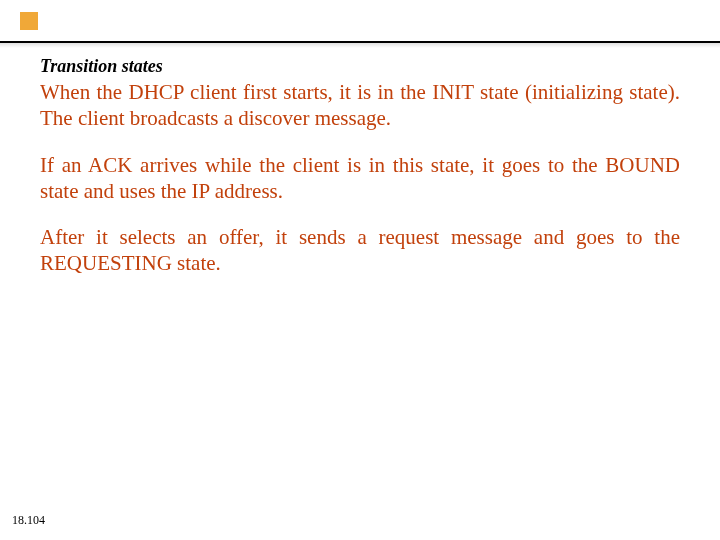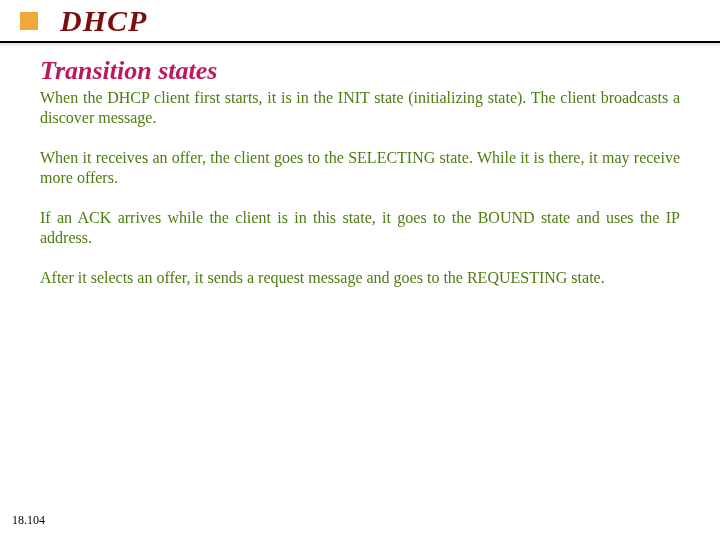"DHCP" div.main-title { html: <div>DHCP</div> -> none }
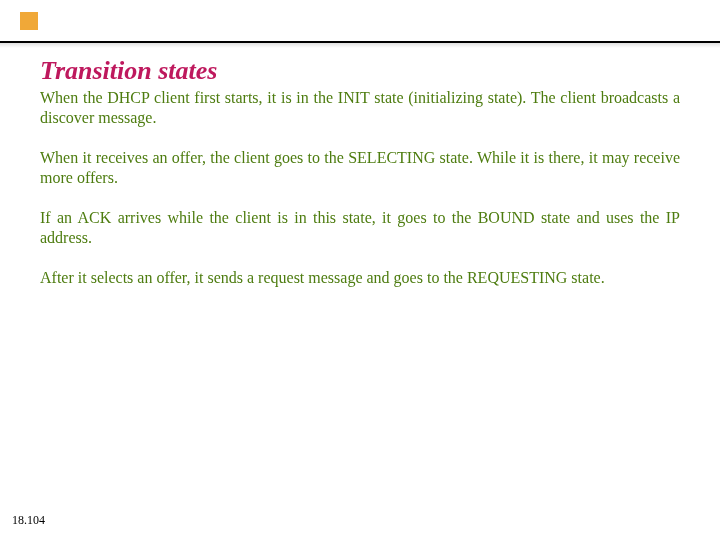"Transition states" .subheading { color: #be185d -> #000000; font-size: 26px -> 18px }
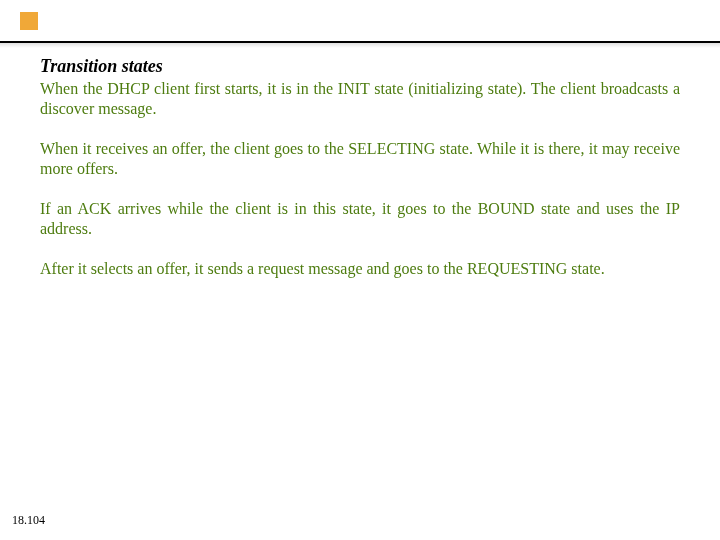"When the DHCP client first" .para { color: #4d7c0f -> #c2410c; font-size: 16px -> 21px }
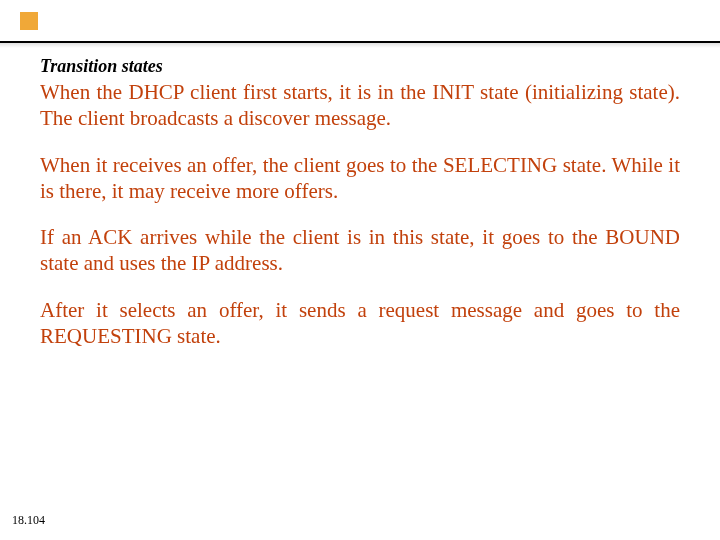"When it receives an offer," p.para { html: <p>When it receives an offer, the client goes to the SELECTING state. While it is there, it may receive more offers.</p> -> none }
